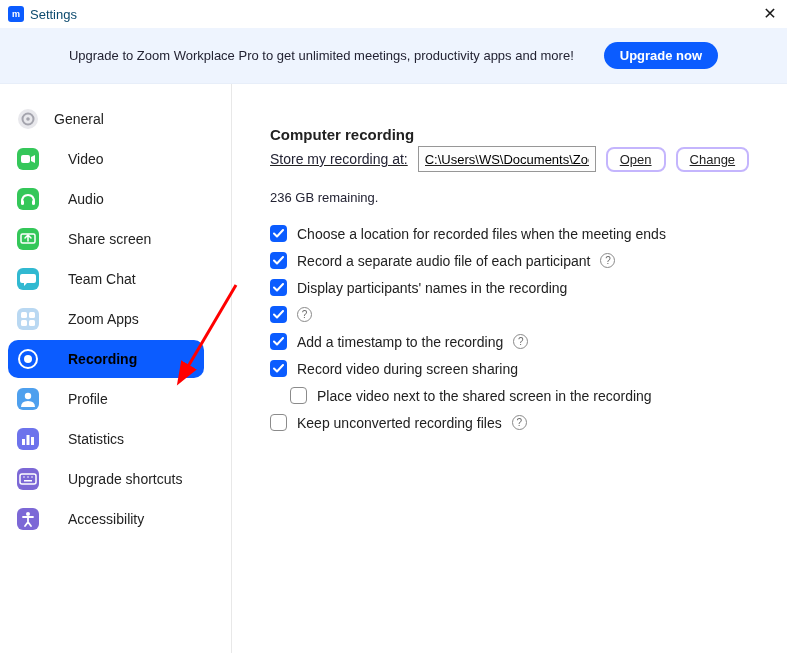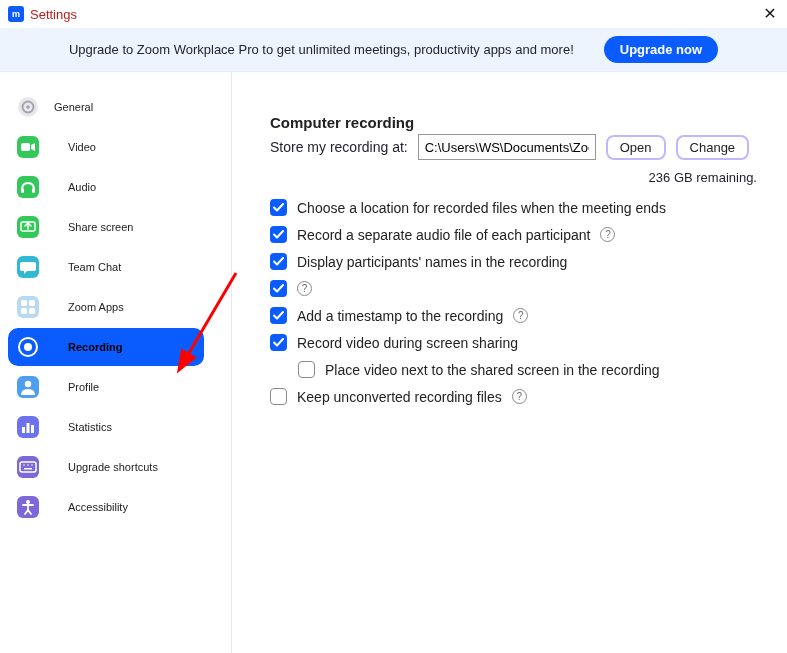"Settings" .titlebar .title { color: #b91c1c -> #0c4a6e }
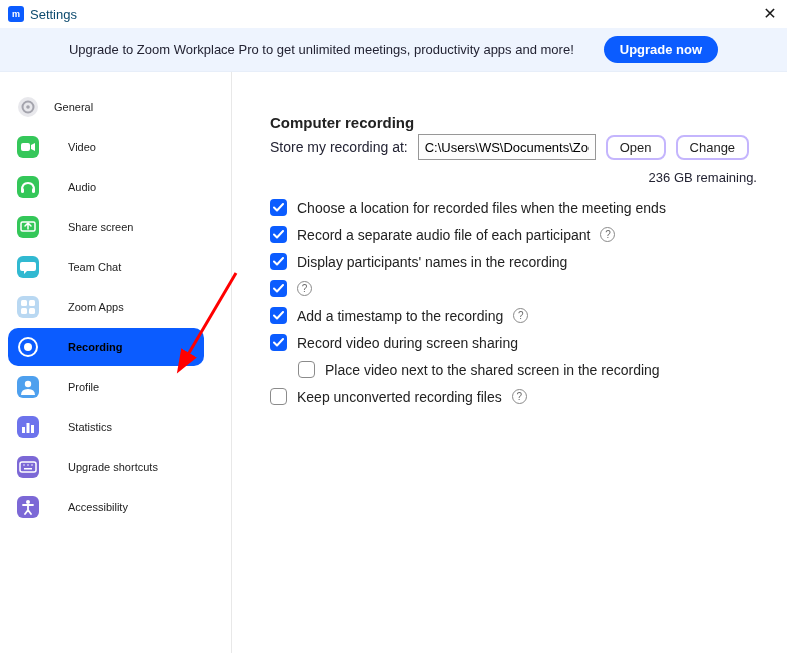"Upgrade to Zoom Workplace Pro" .promo-bar { height: 44px -> 56px }
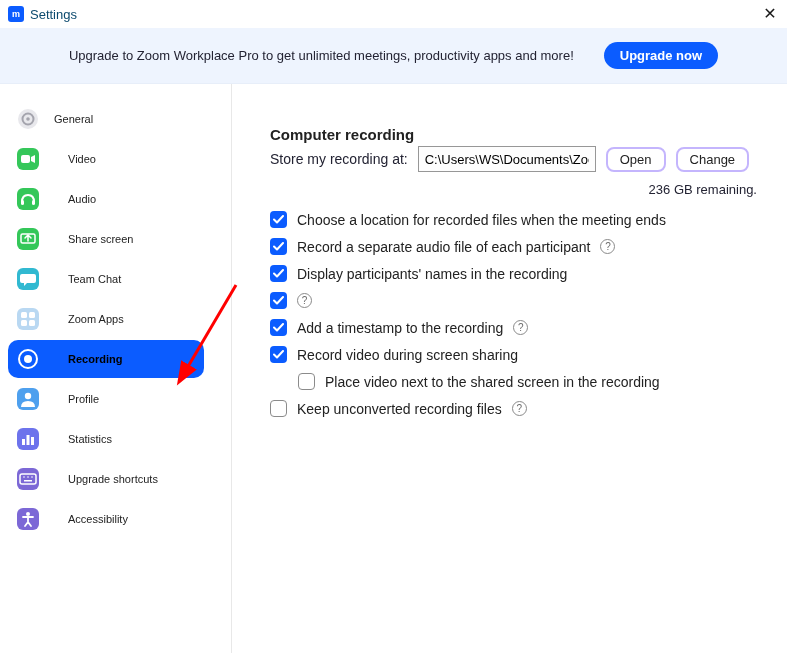"General" .sidebar-item .label { font-size: 11px -> 14px }
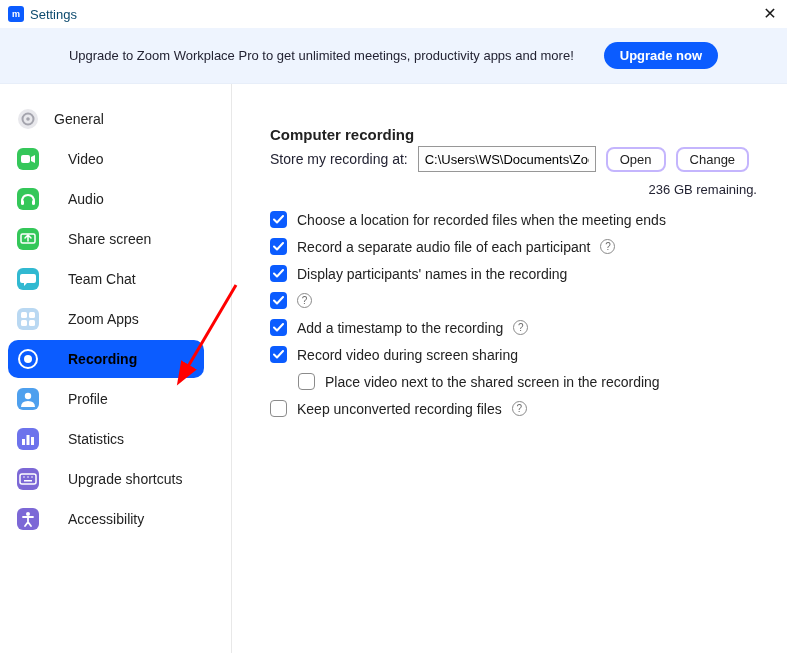"Store my recording at:" .path-row { margin-bottom: 10px -> 18px; text-decoration: none -> underline }
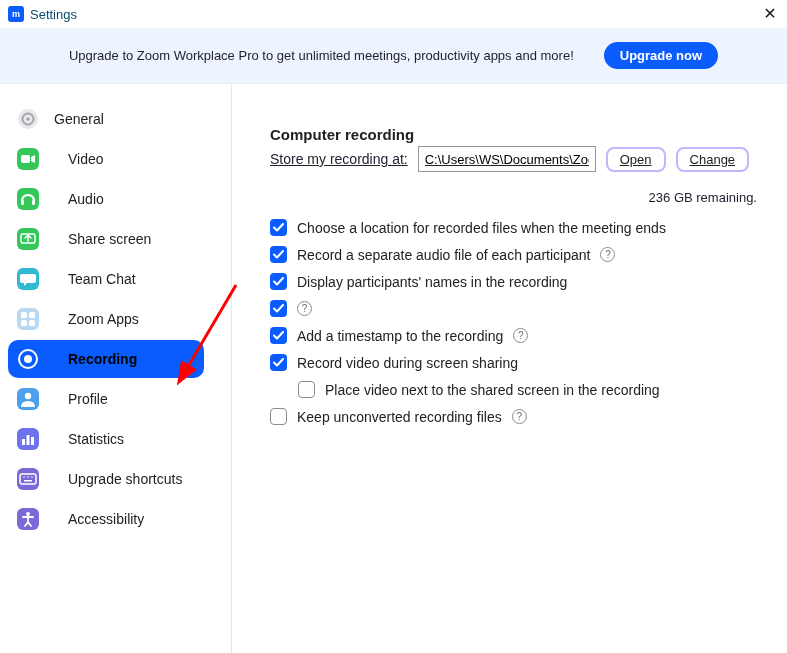"236 GB remaining." .remaining { margin-bottom: 14px -> 20px; text-align: right -> none }
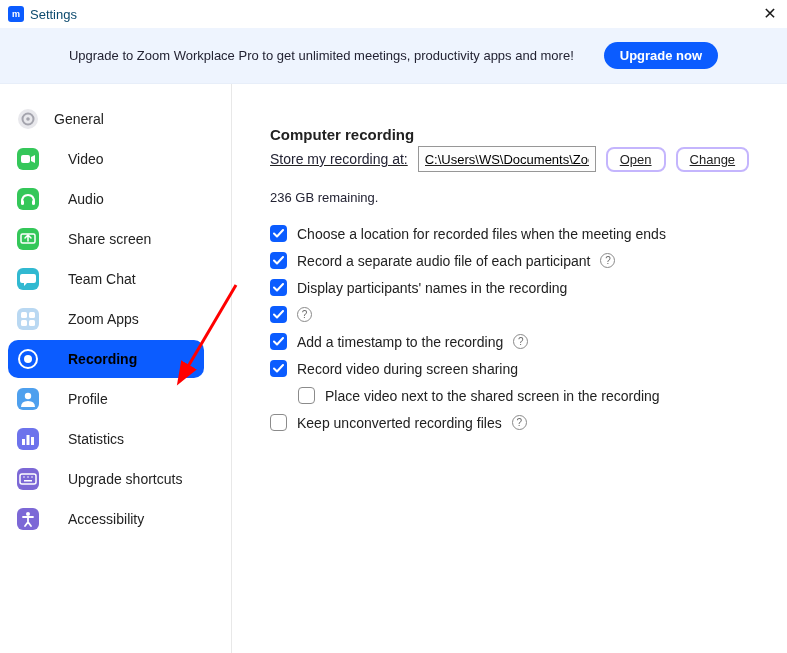"Place video next to the" .option.sub { margin-left: 28px -> 20px }
